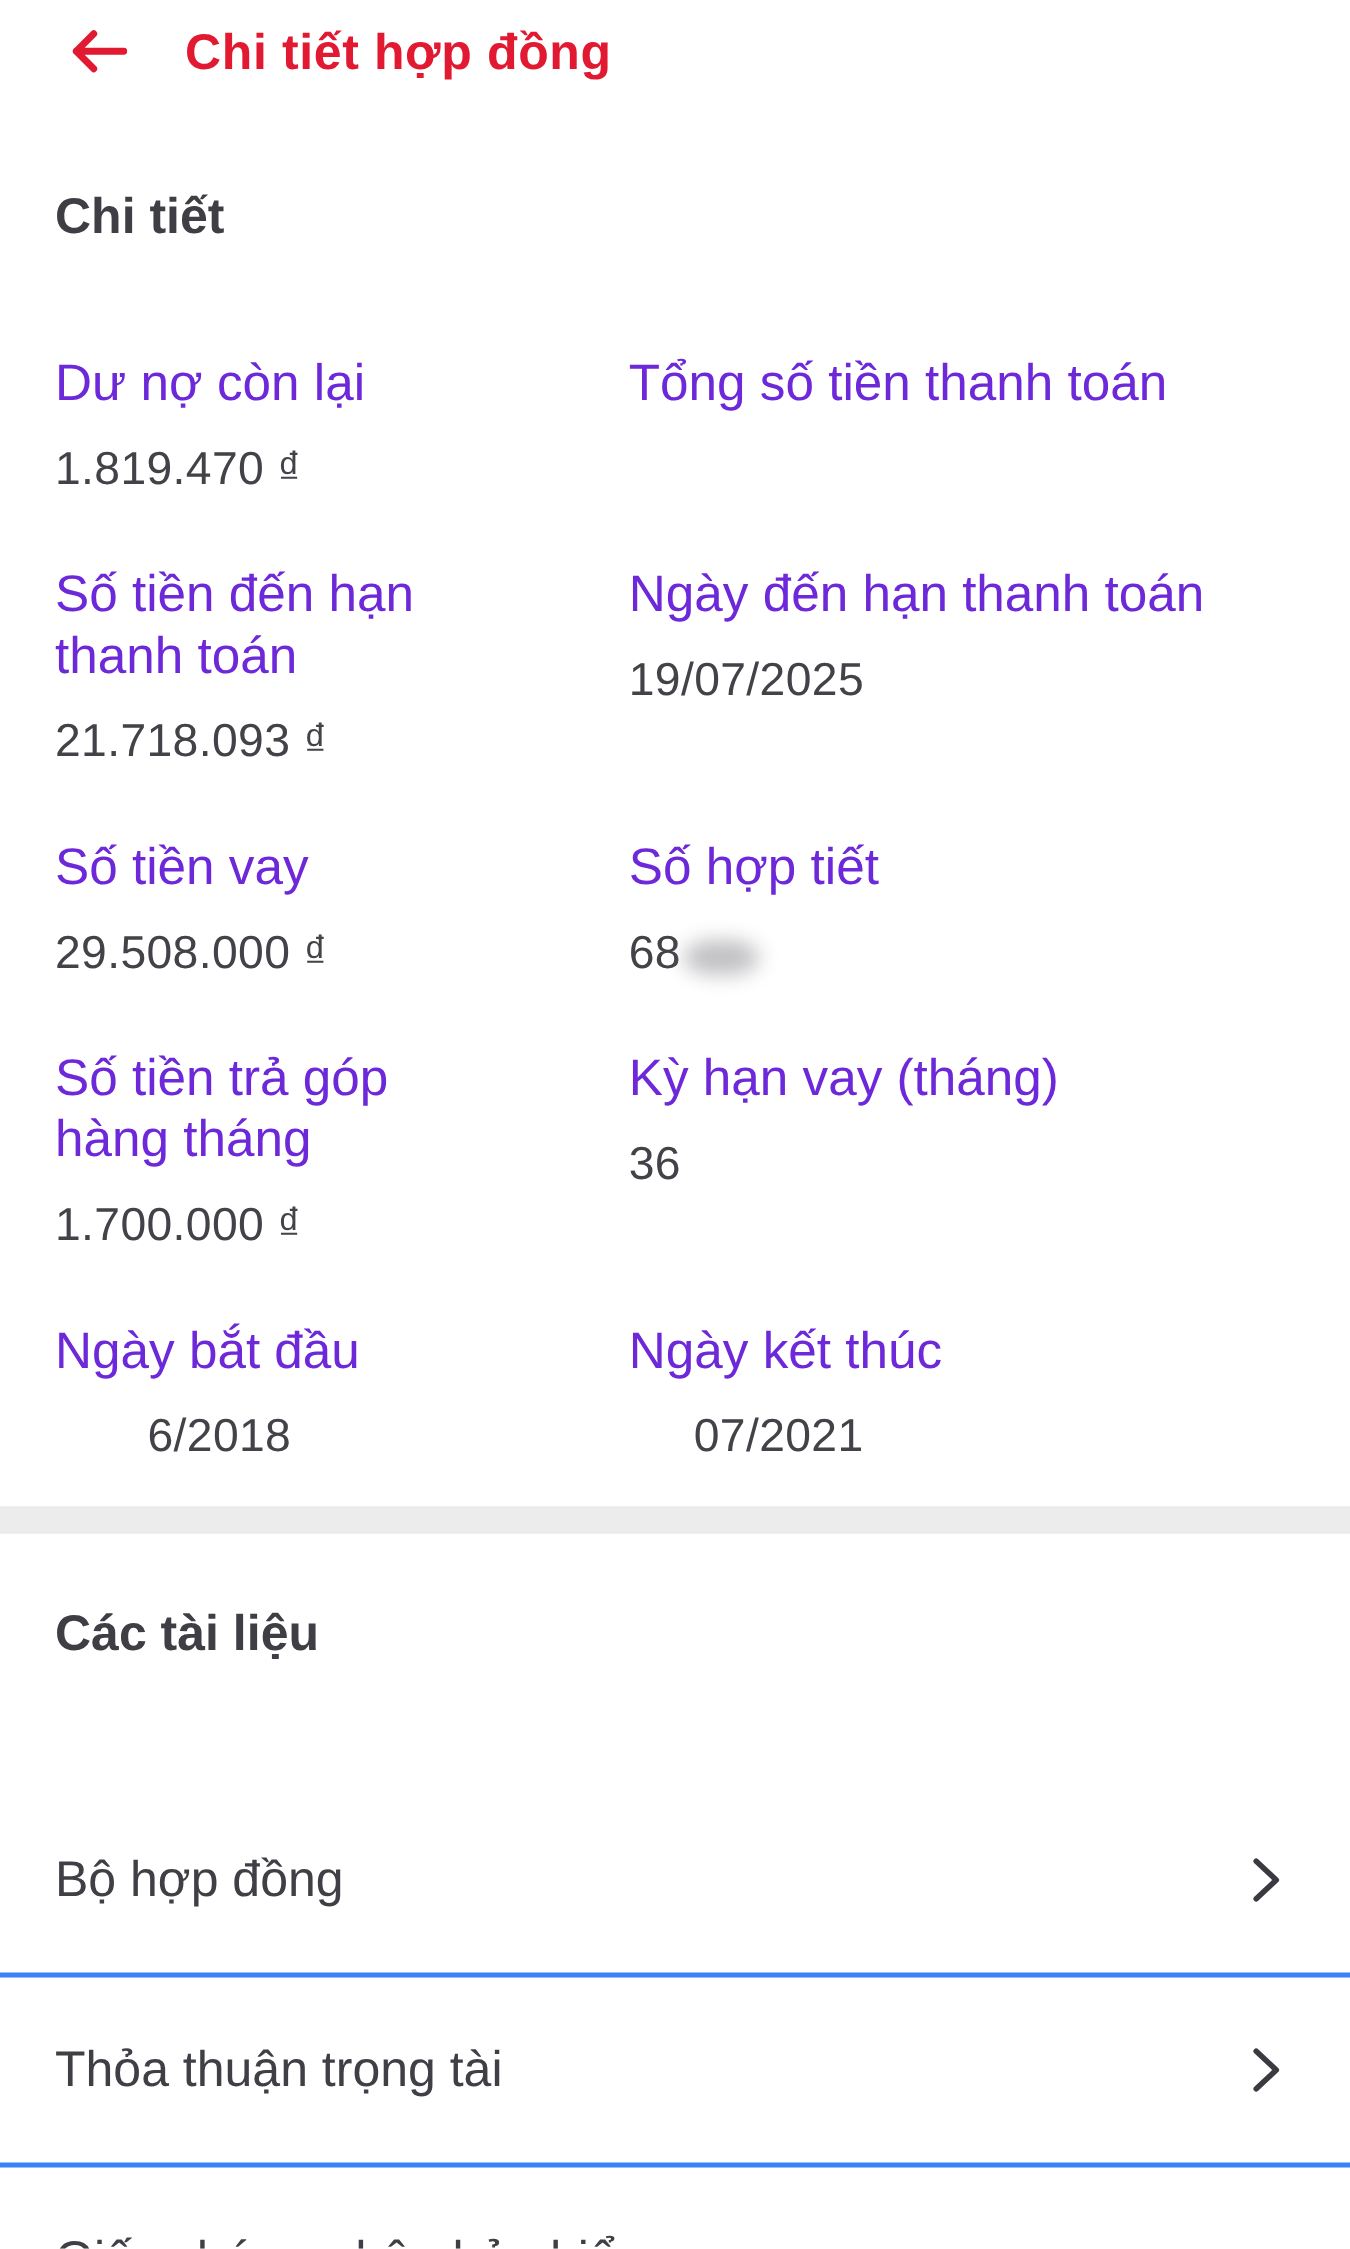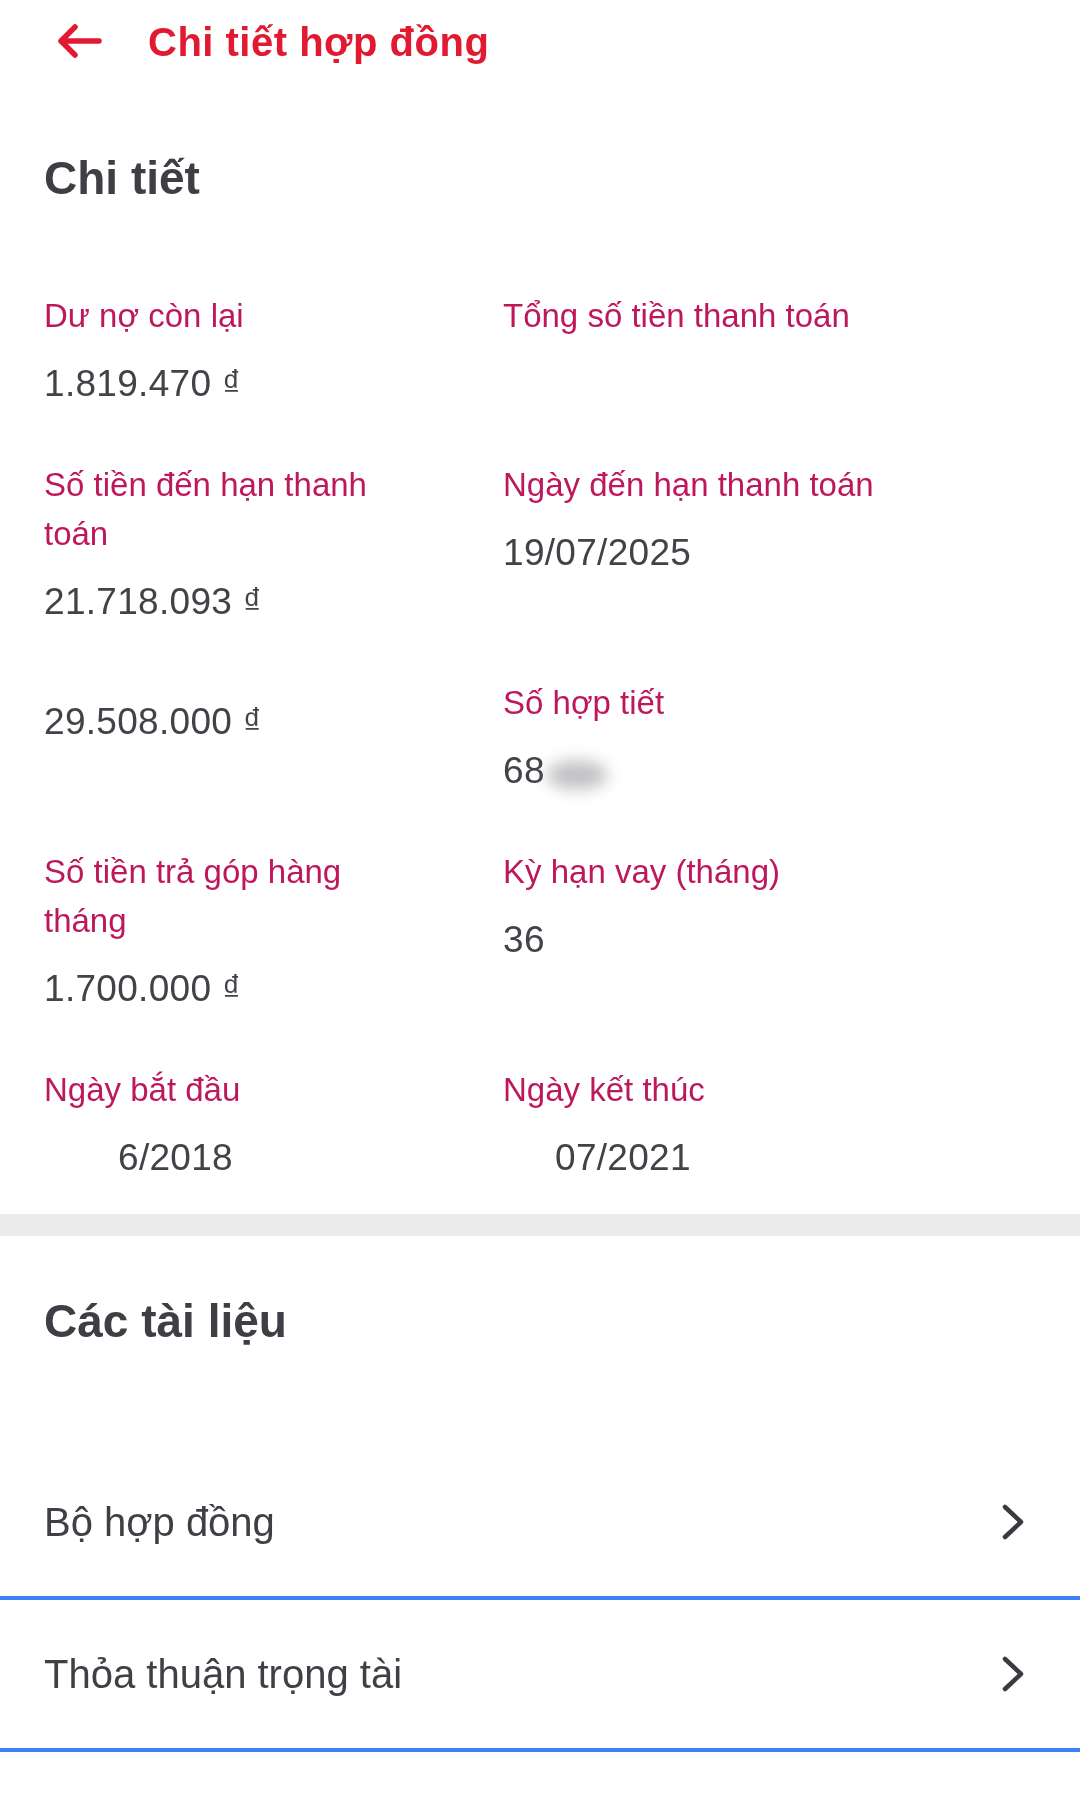"Chi tiết" .section-title { font-size: 46px -> 40px }
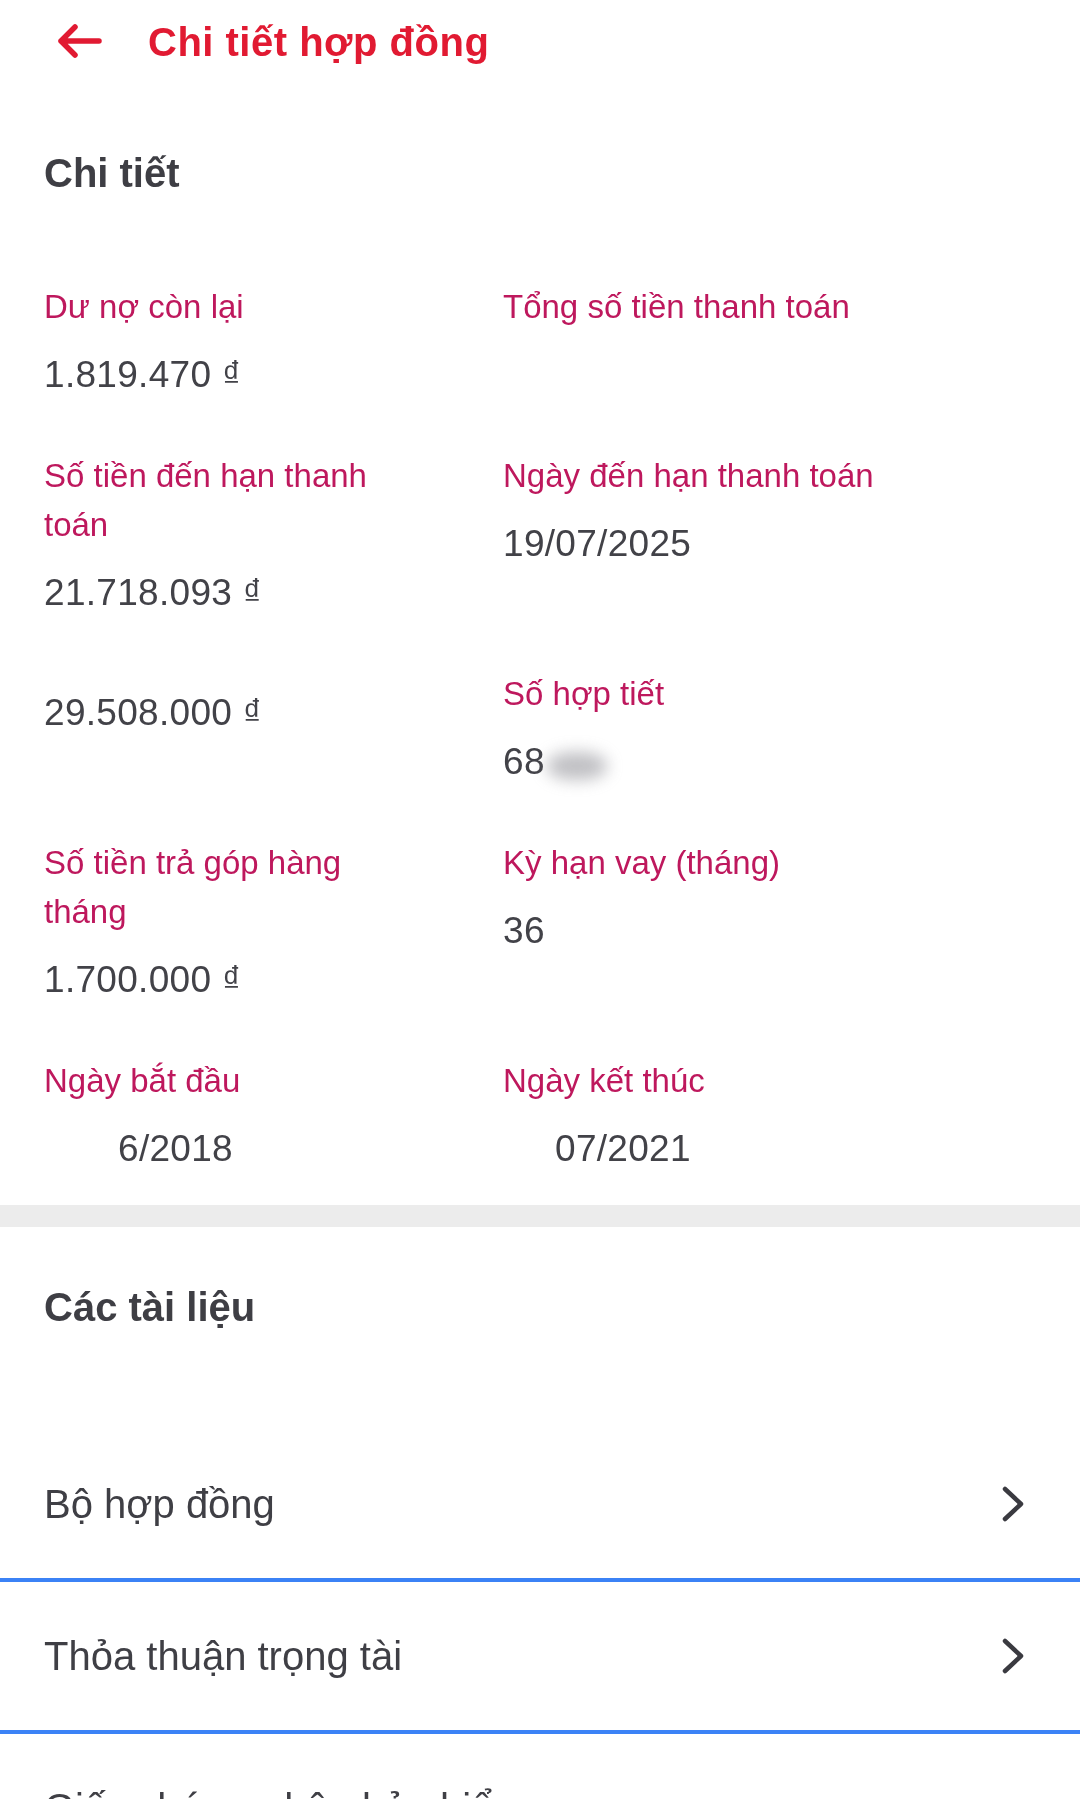"Dư nợ còn lại" .field .label { color: #be185d -> #6d28d9; font-size: 33px -> 41px }
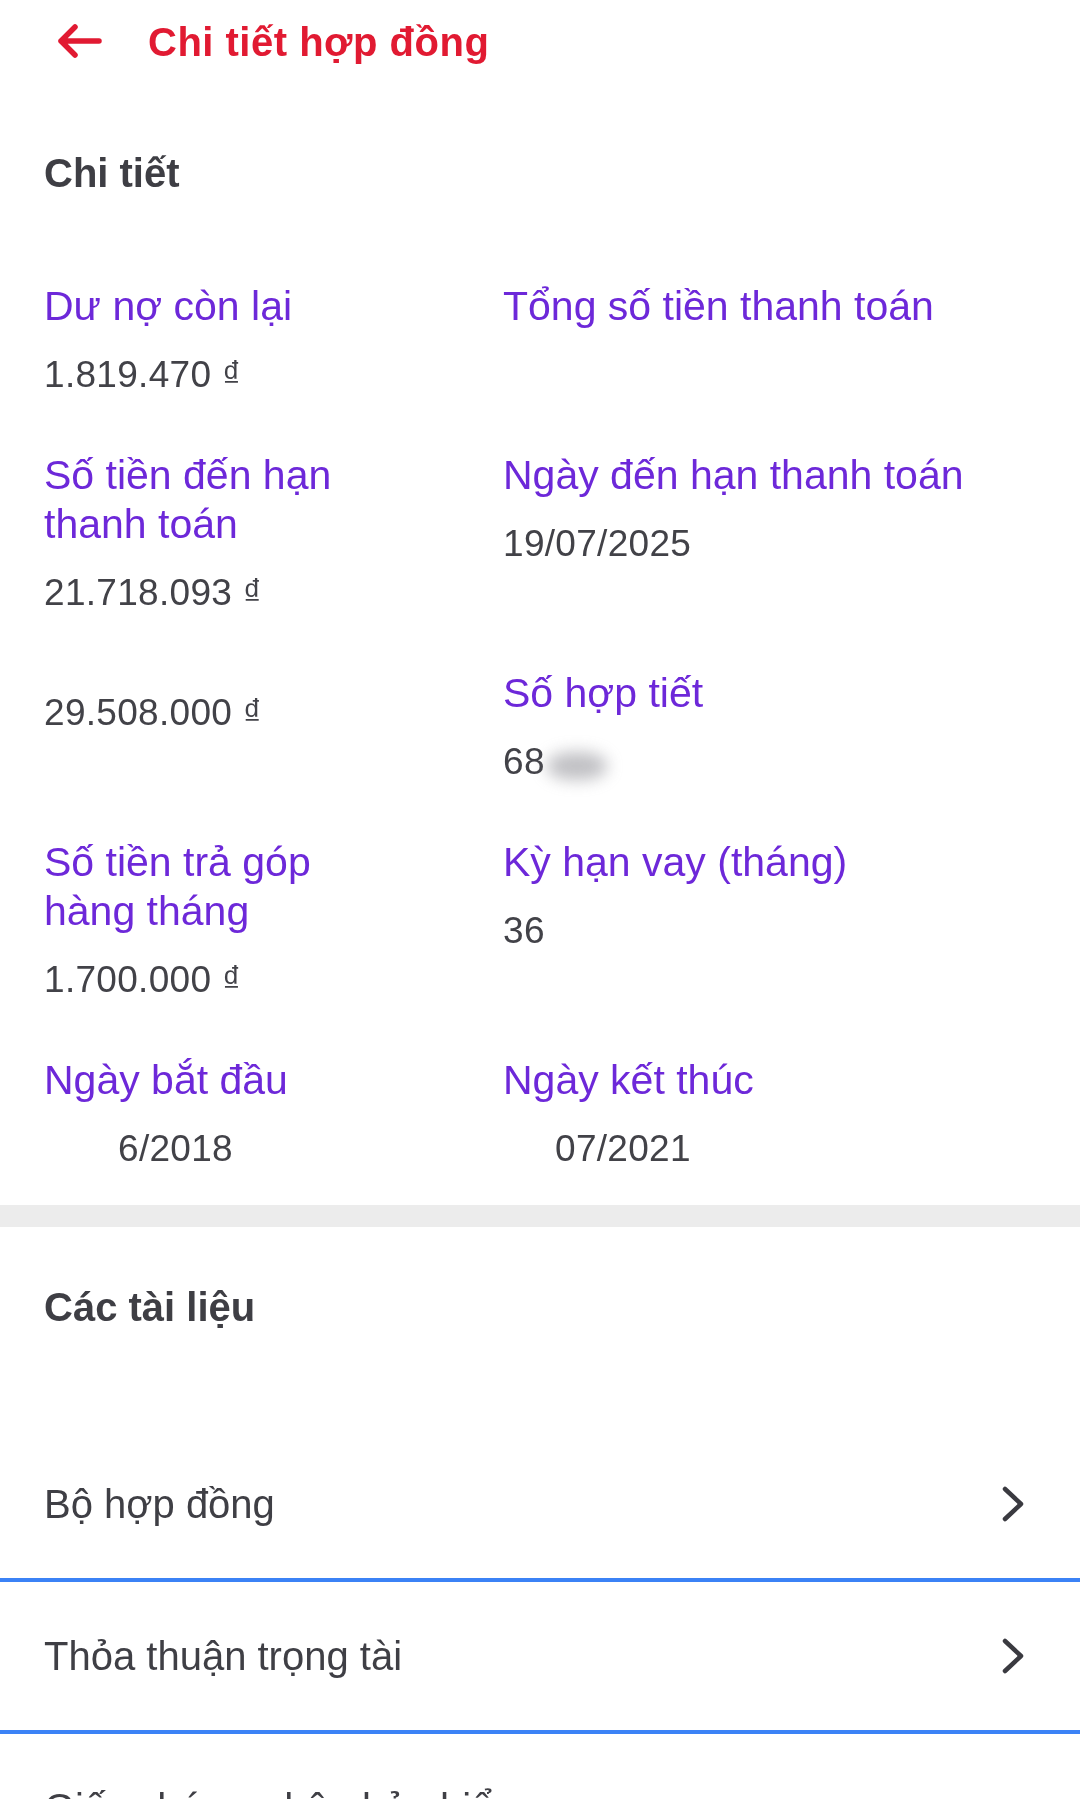"Số tiền vay" div.label { html: none -> <div>Số tiền vay</div> }
